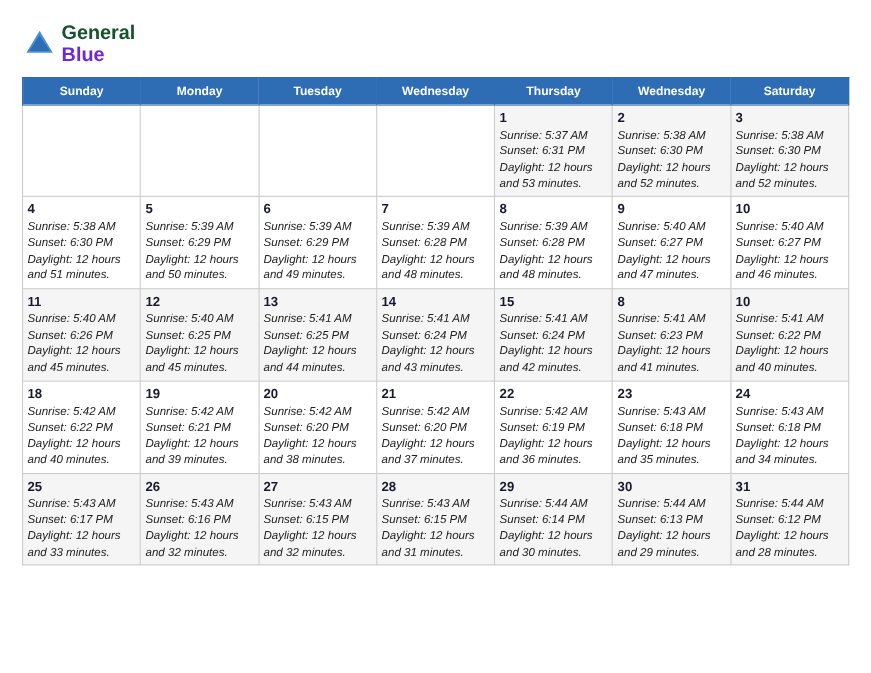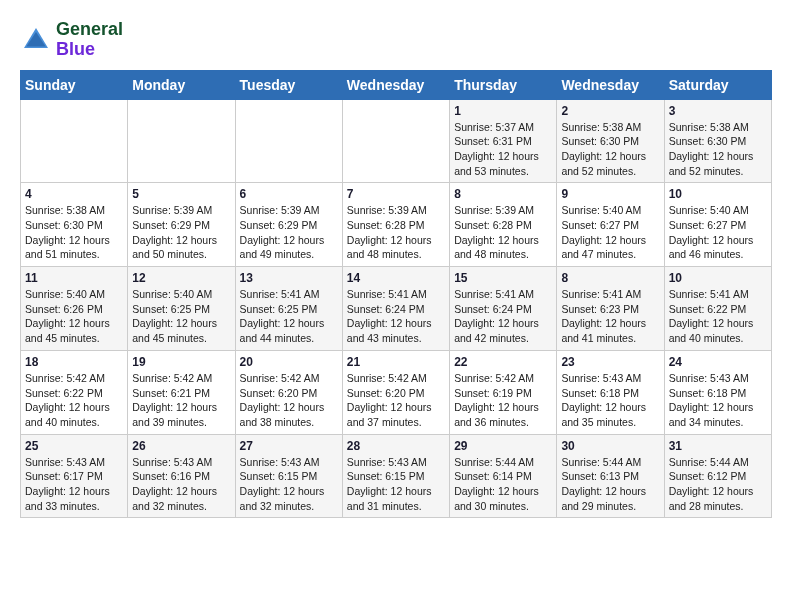"Sunday" .calendar thead th { font-size: 14px -> 11px; text-align: left -> center }
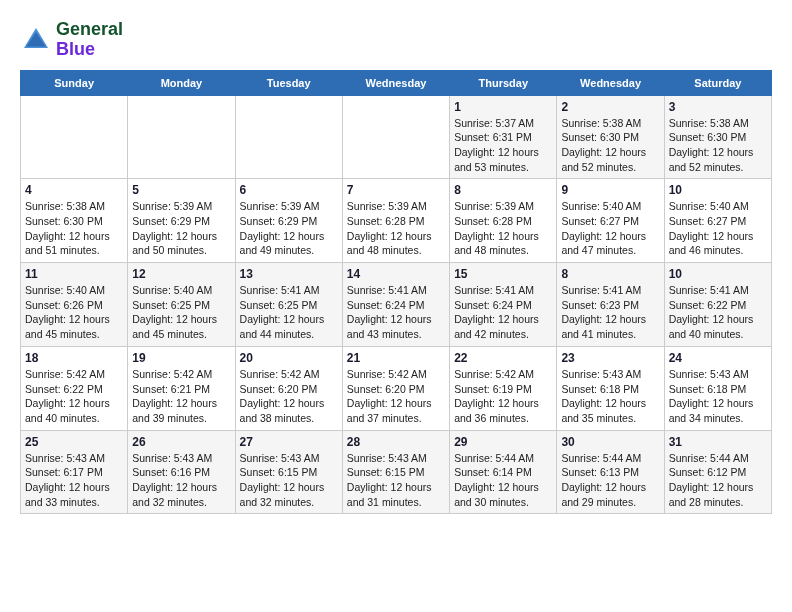"Sunrise: 5:37 AM" .day-info { font-style: none -> italic }
